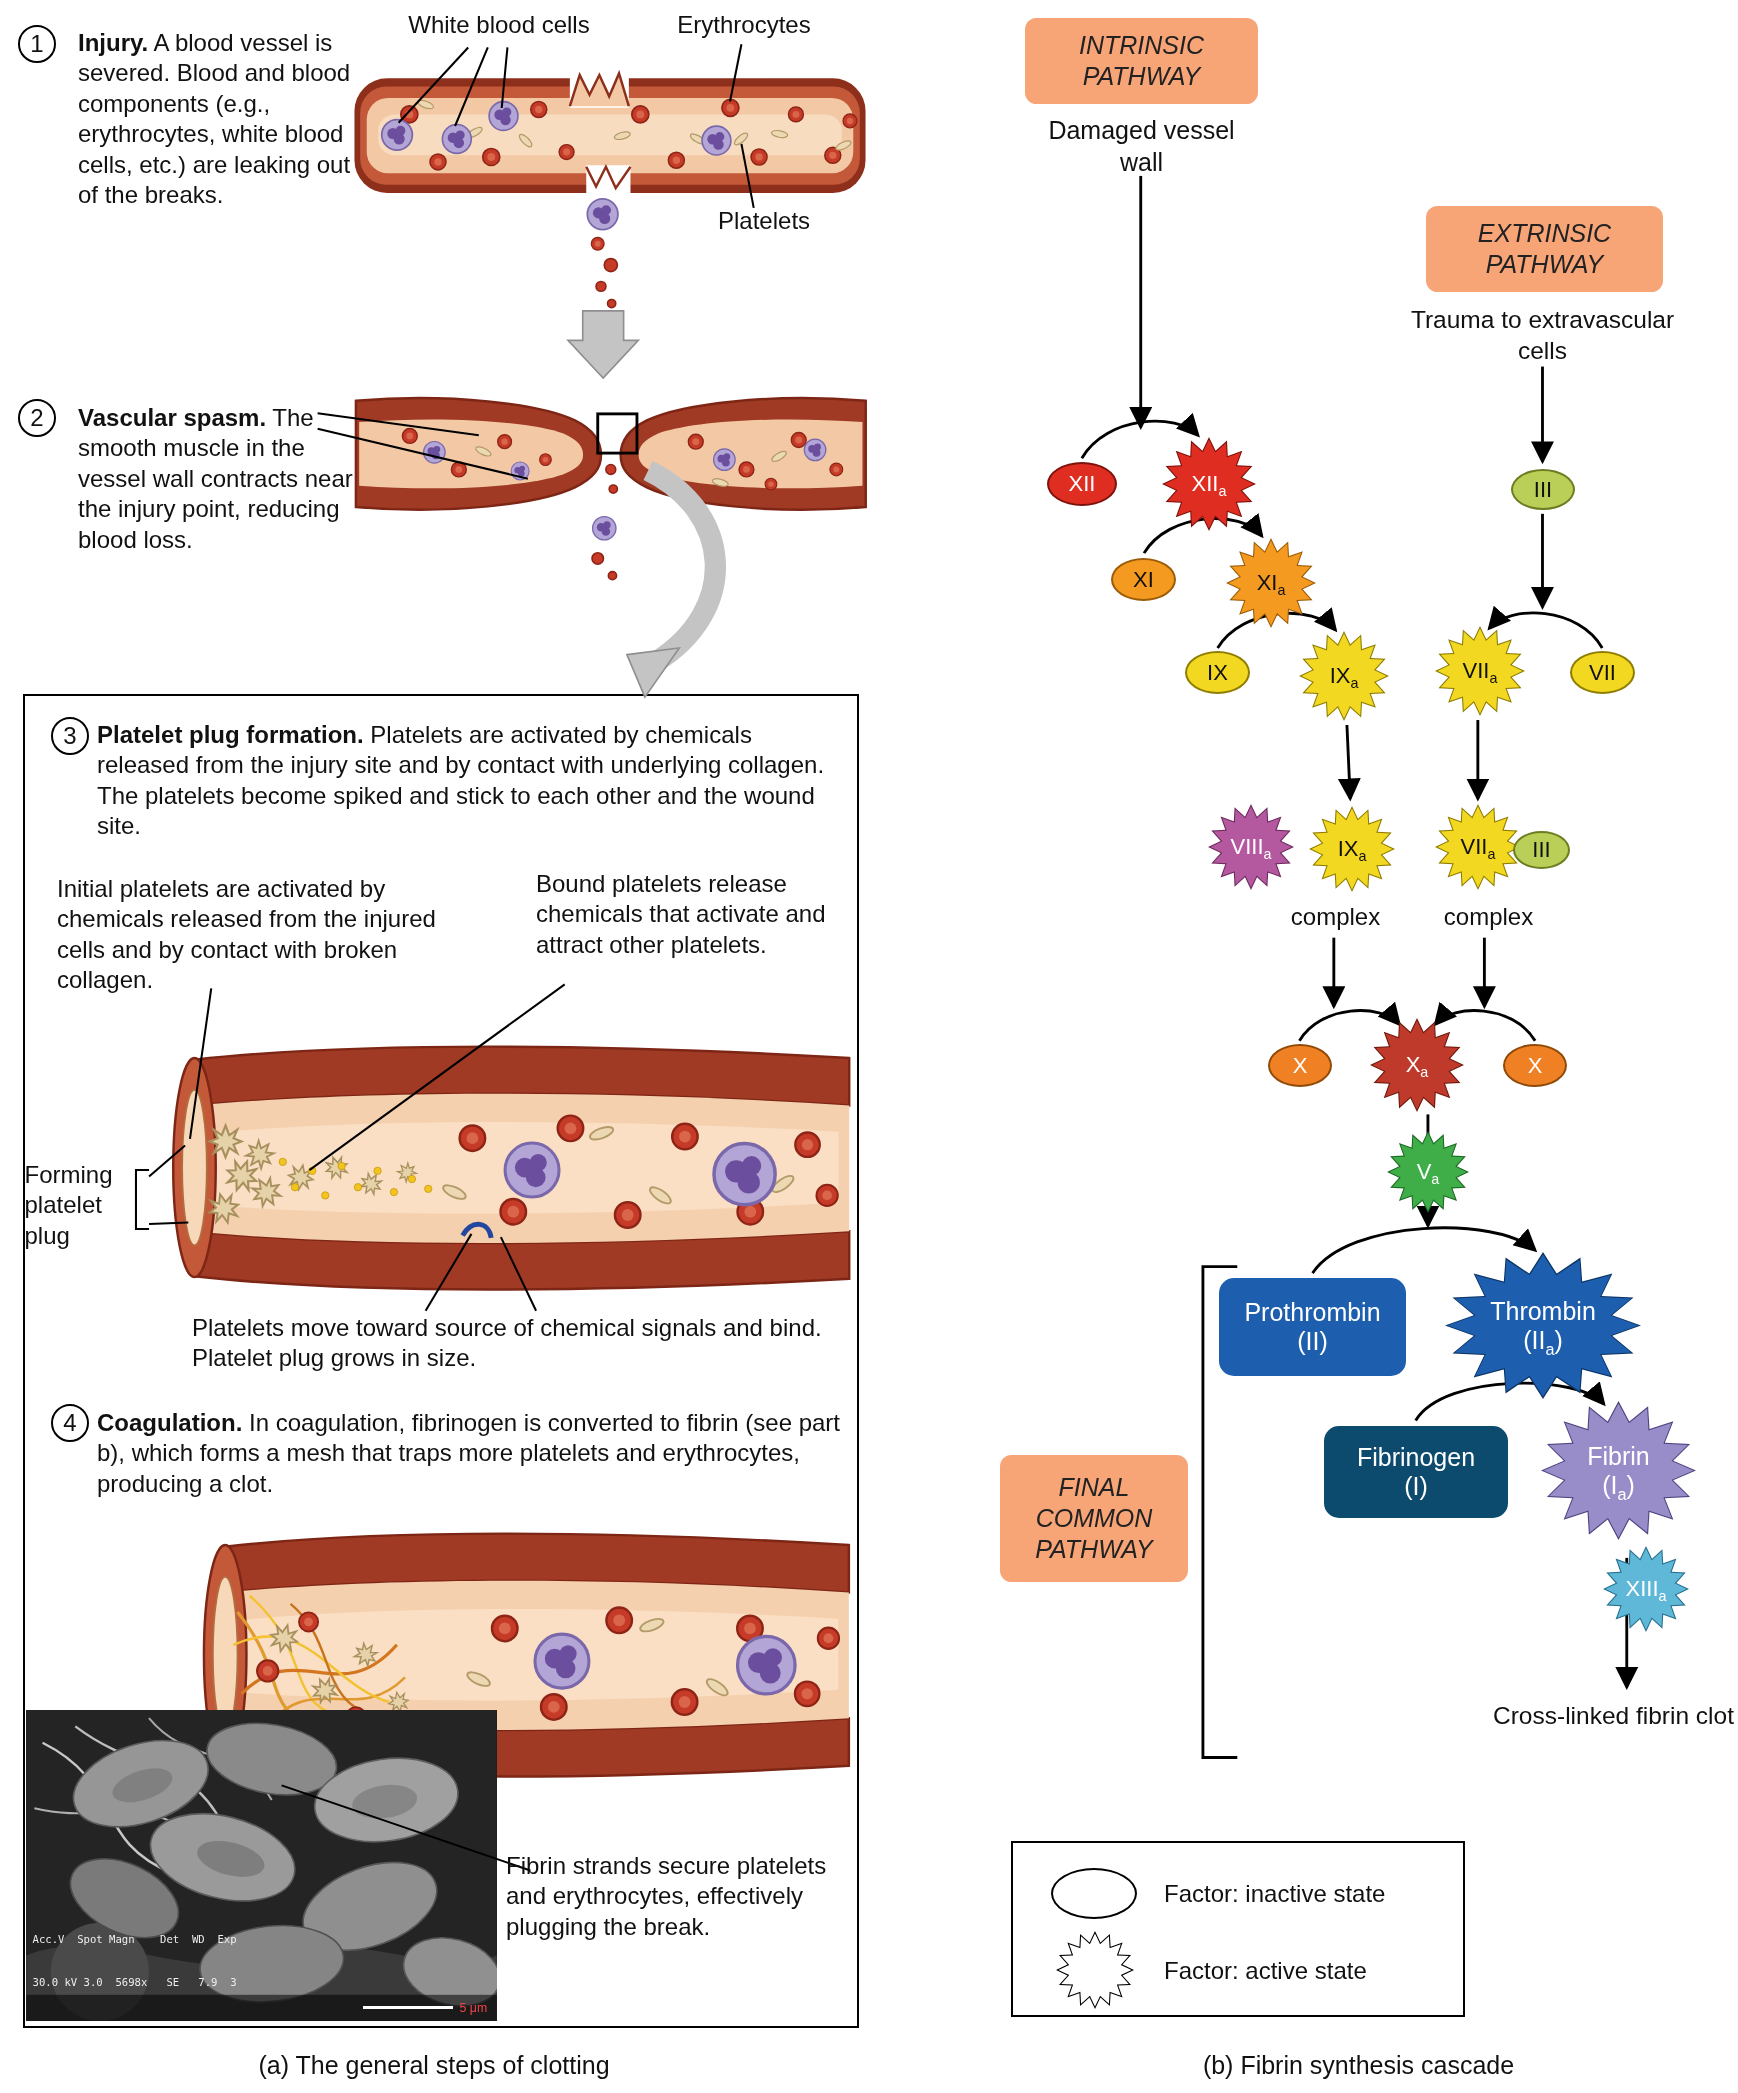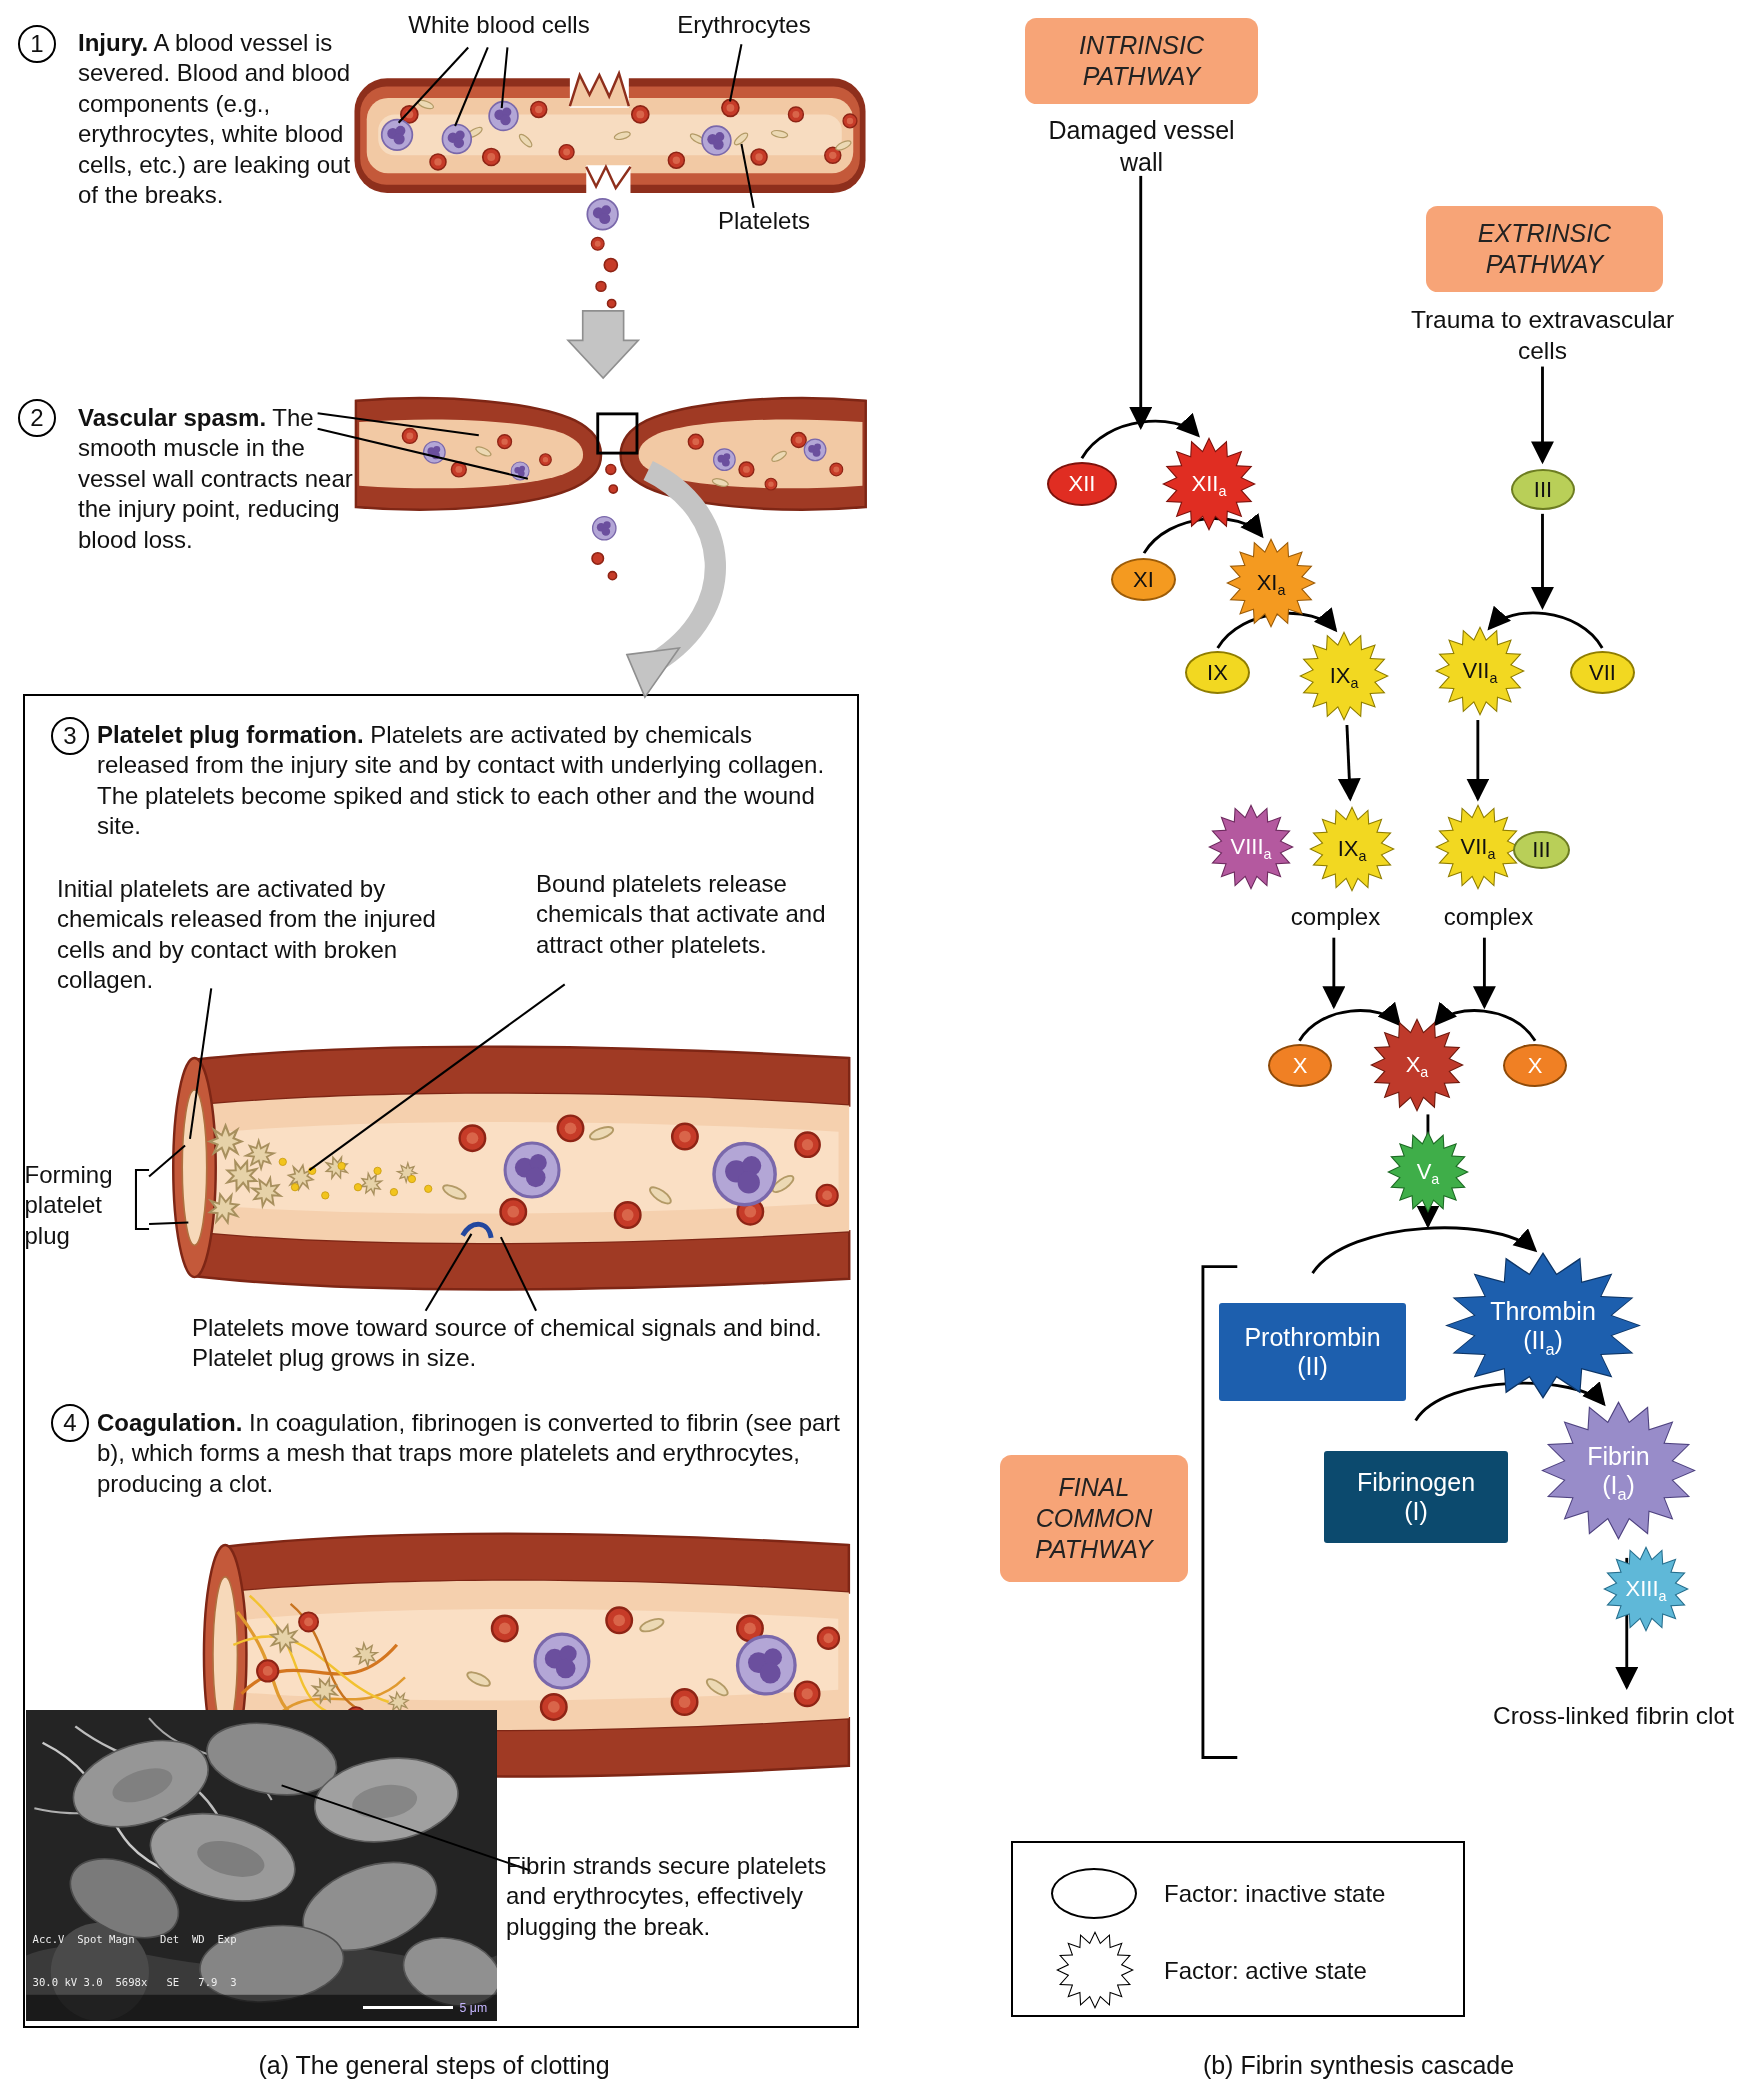"Prothrombin" .rectf { border-radius: 3px -> 15px; margin-top: 25px -> none }
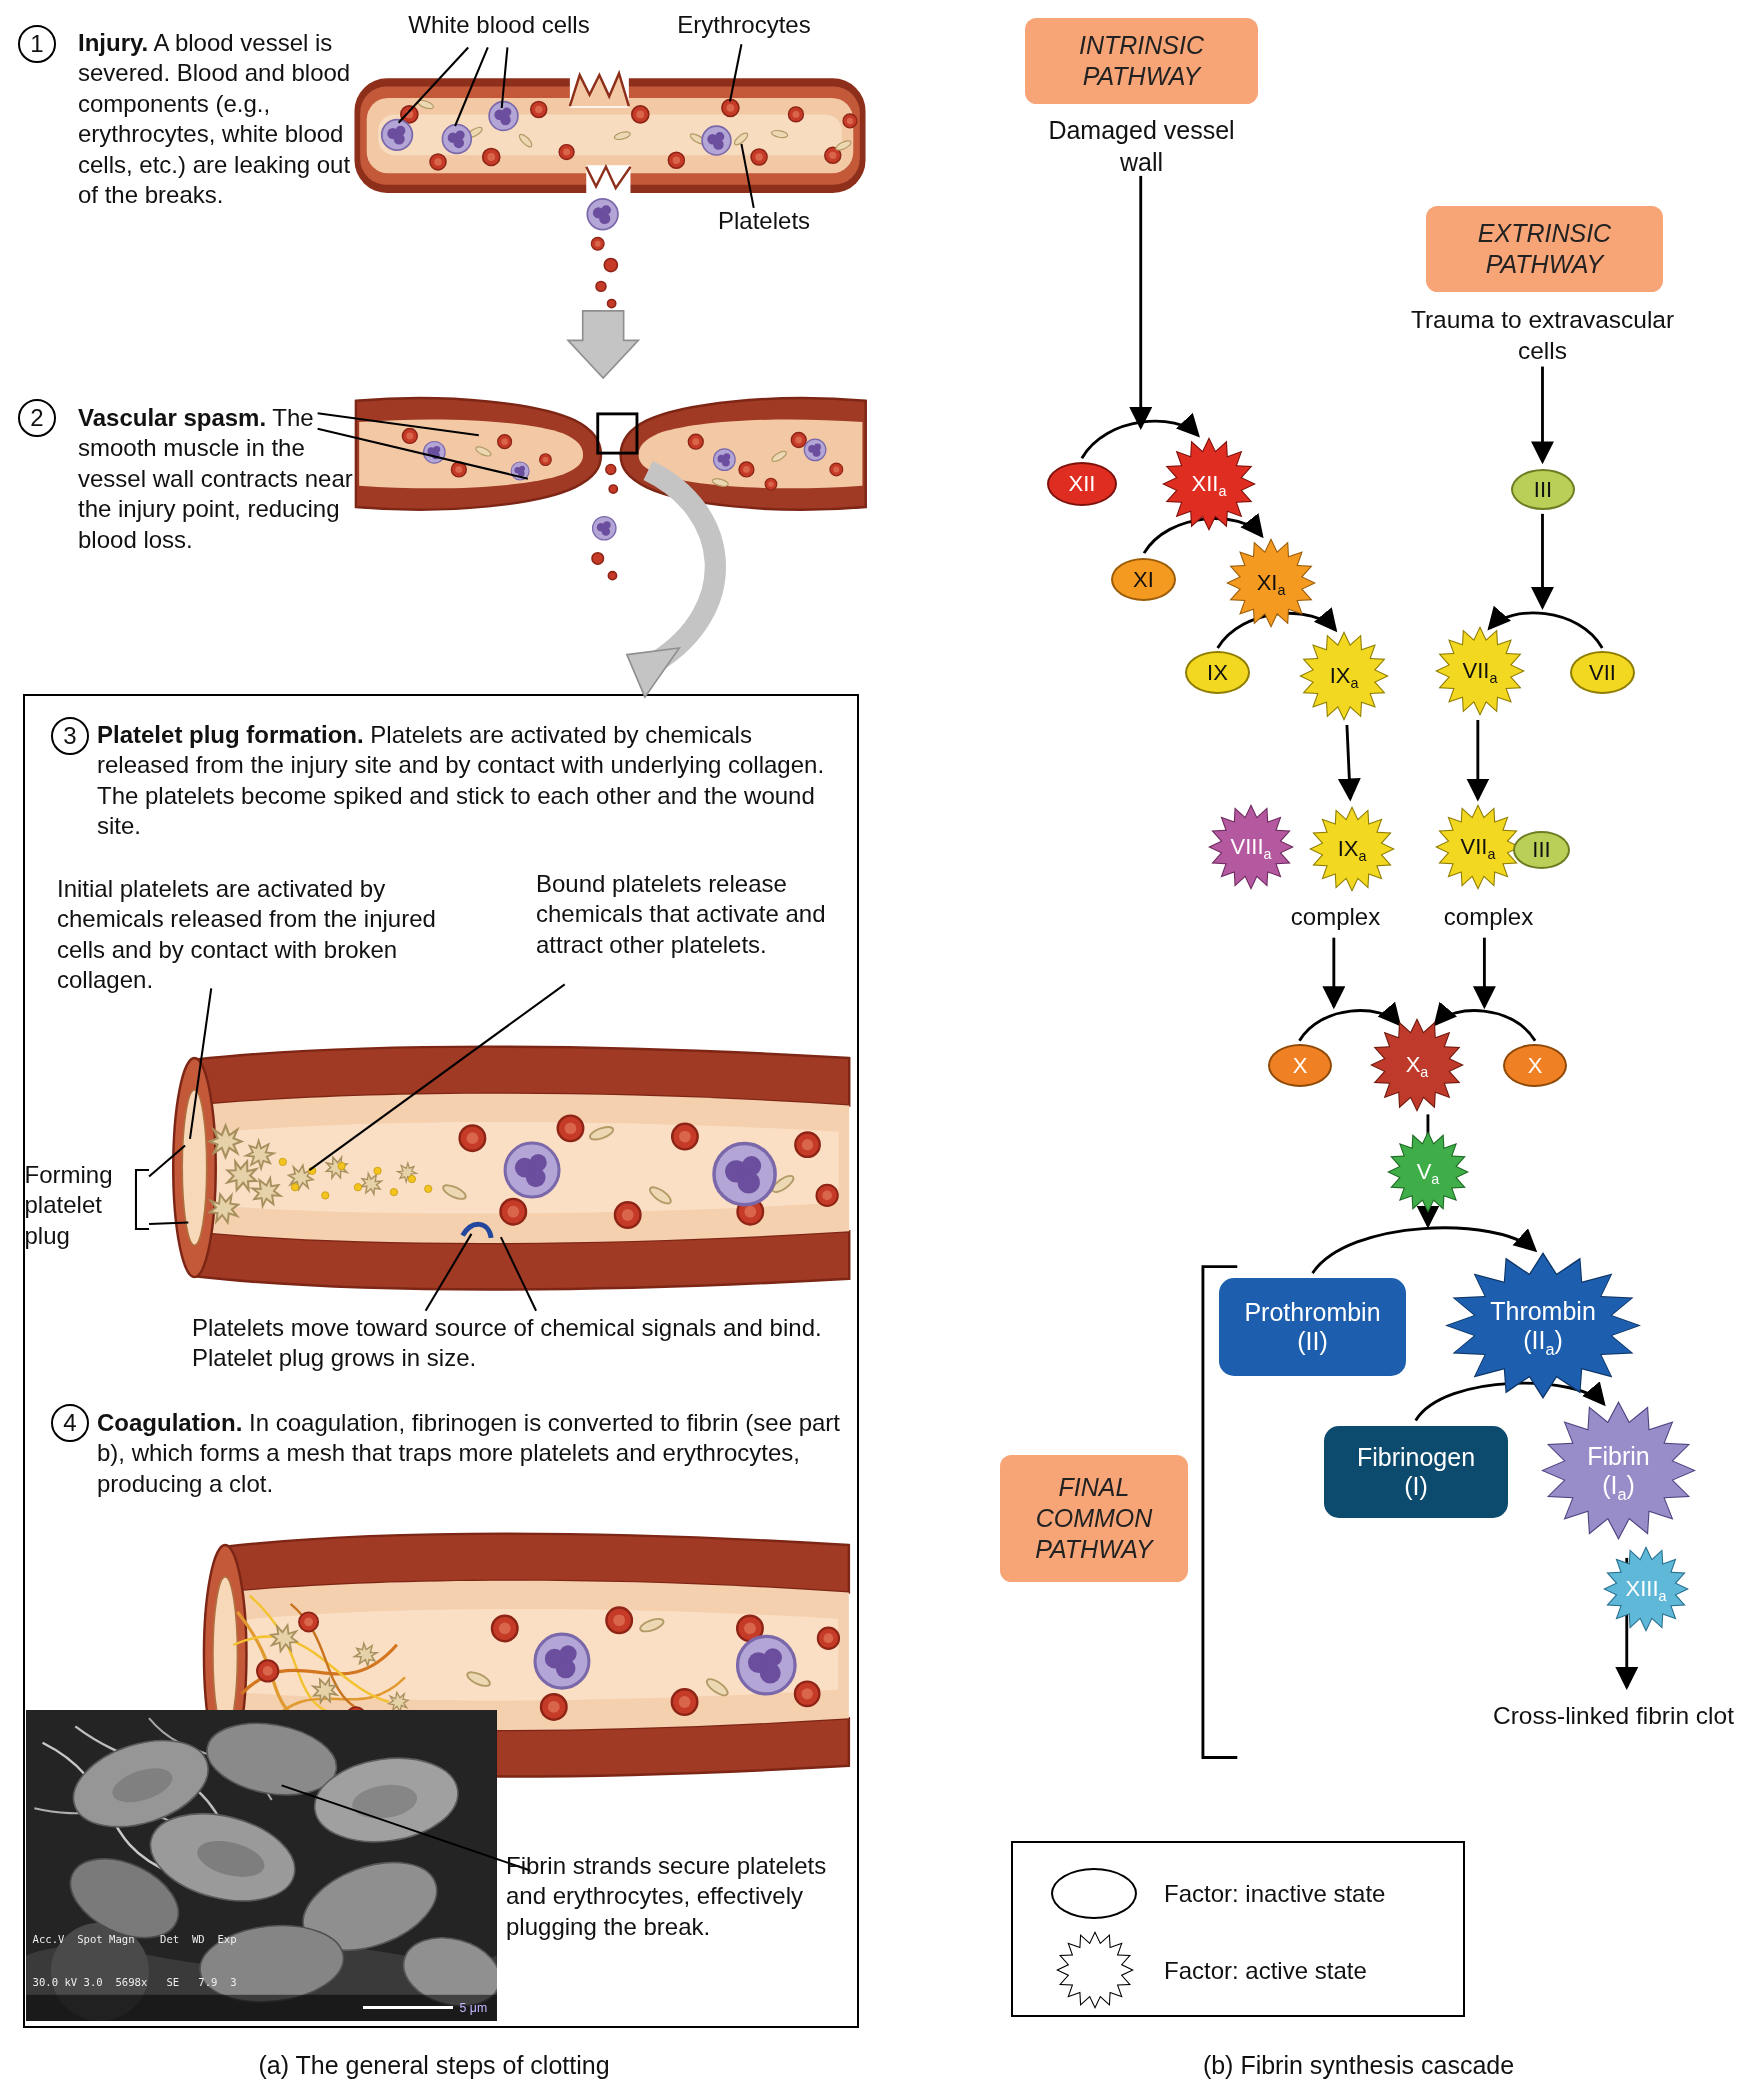"5 μm" .mg-scale { color: #c4b5fd -> #ef4444 }
